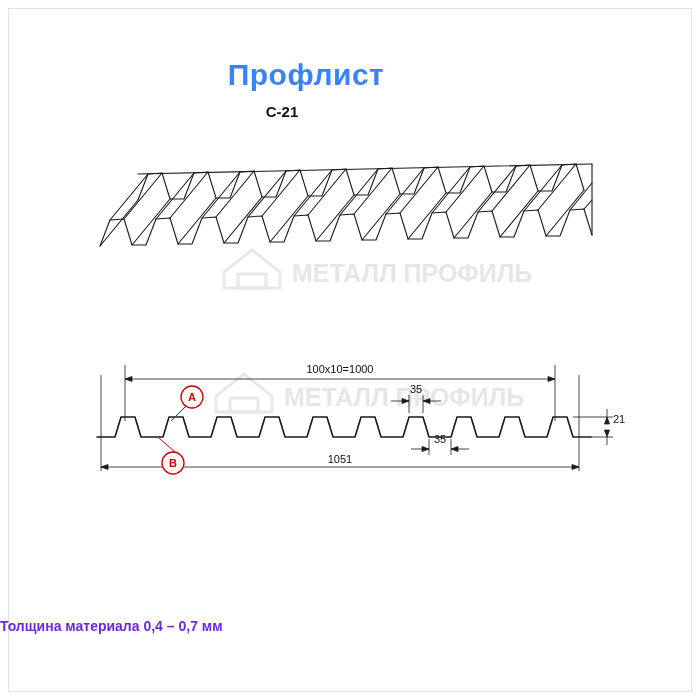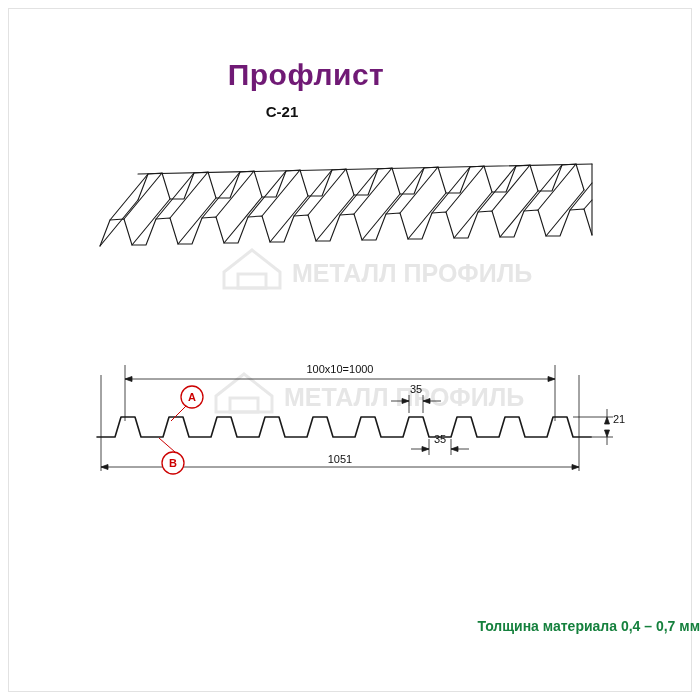"Профлист" .title { color: #701a75 -> #3b82f6 }
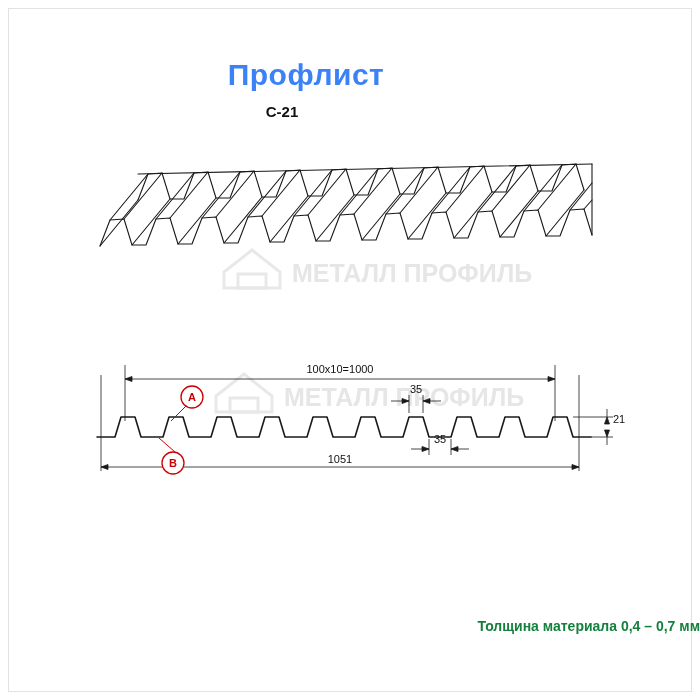"Толщина материала 0,4 – 0,7" .thickness { color: #15803d -> #6d28d9; text-align: right -> left }
